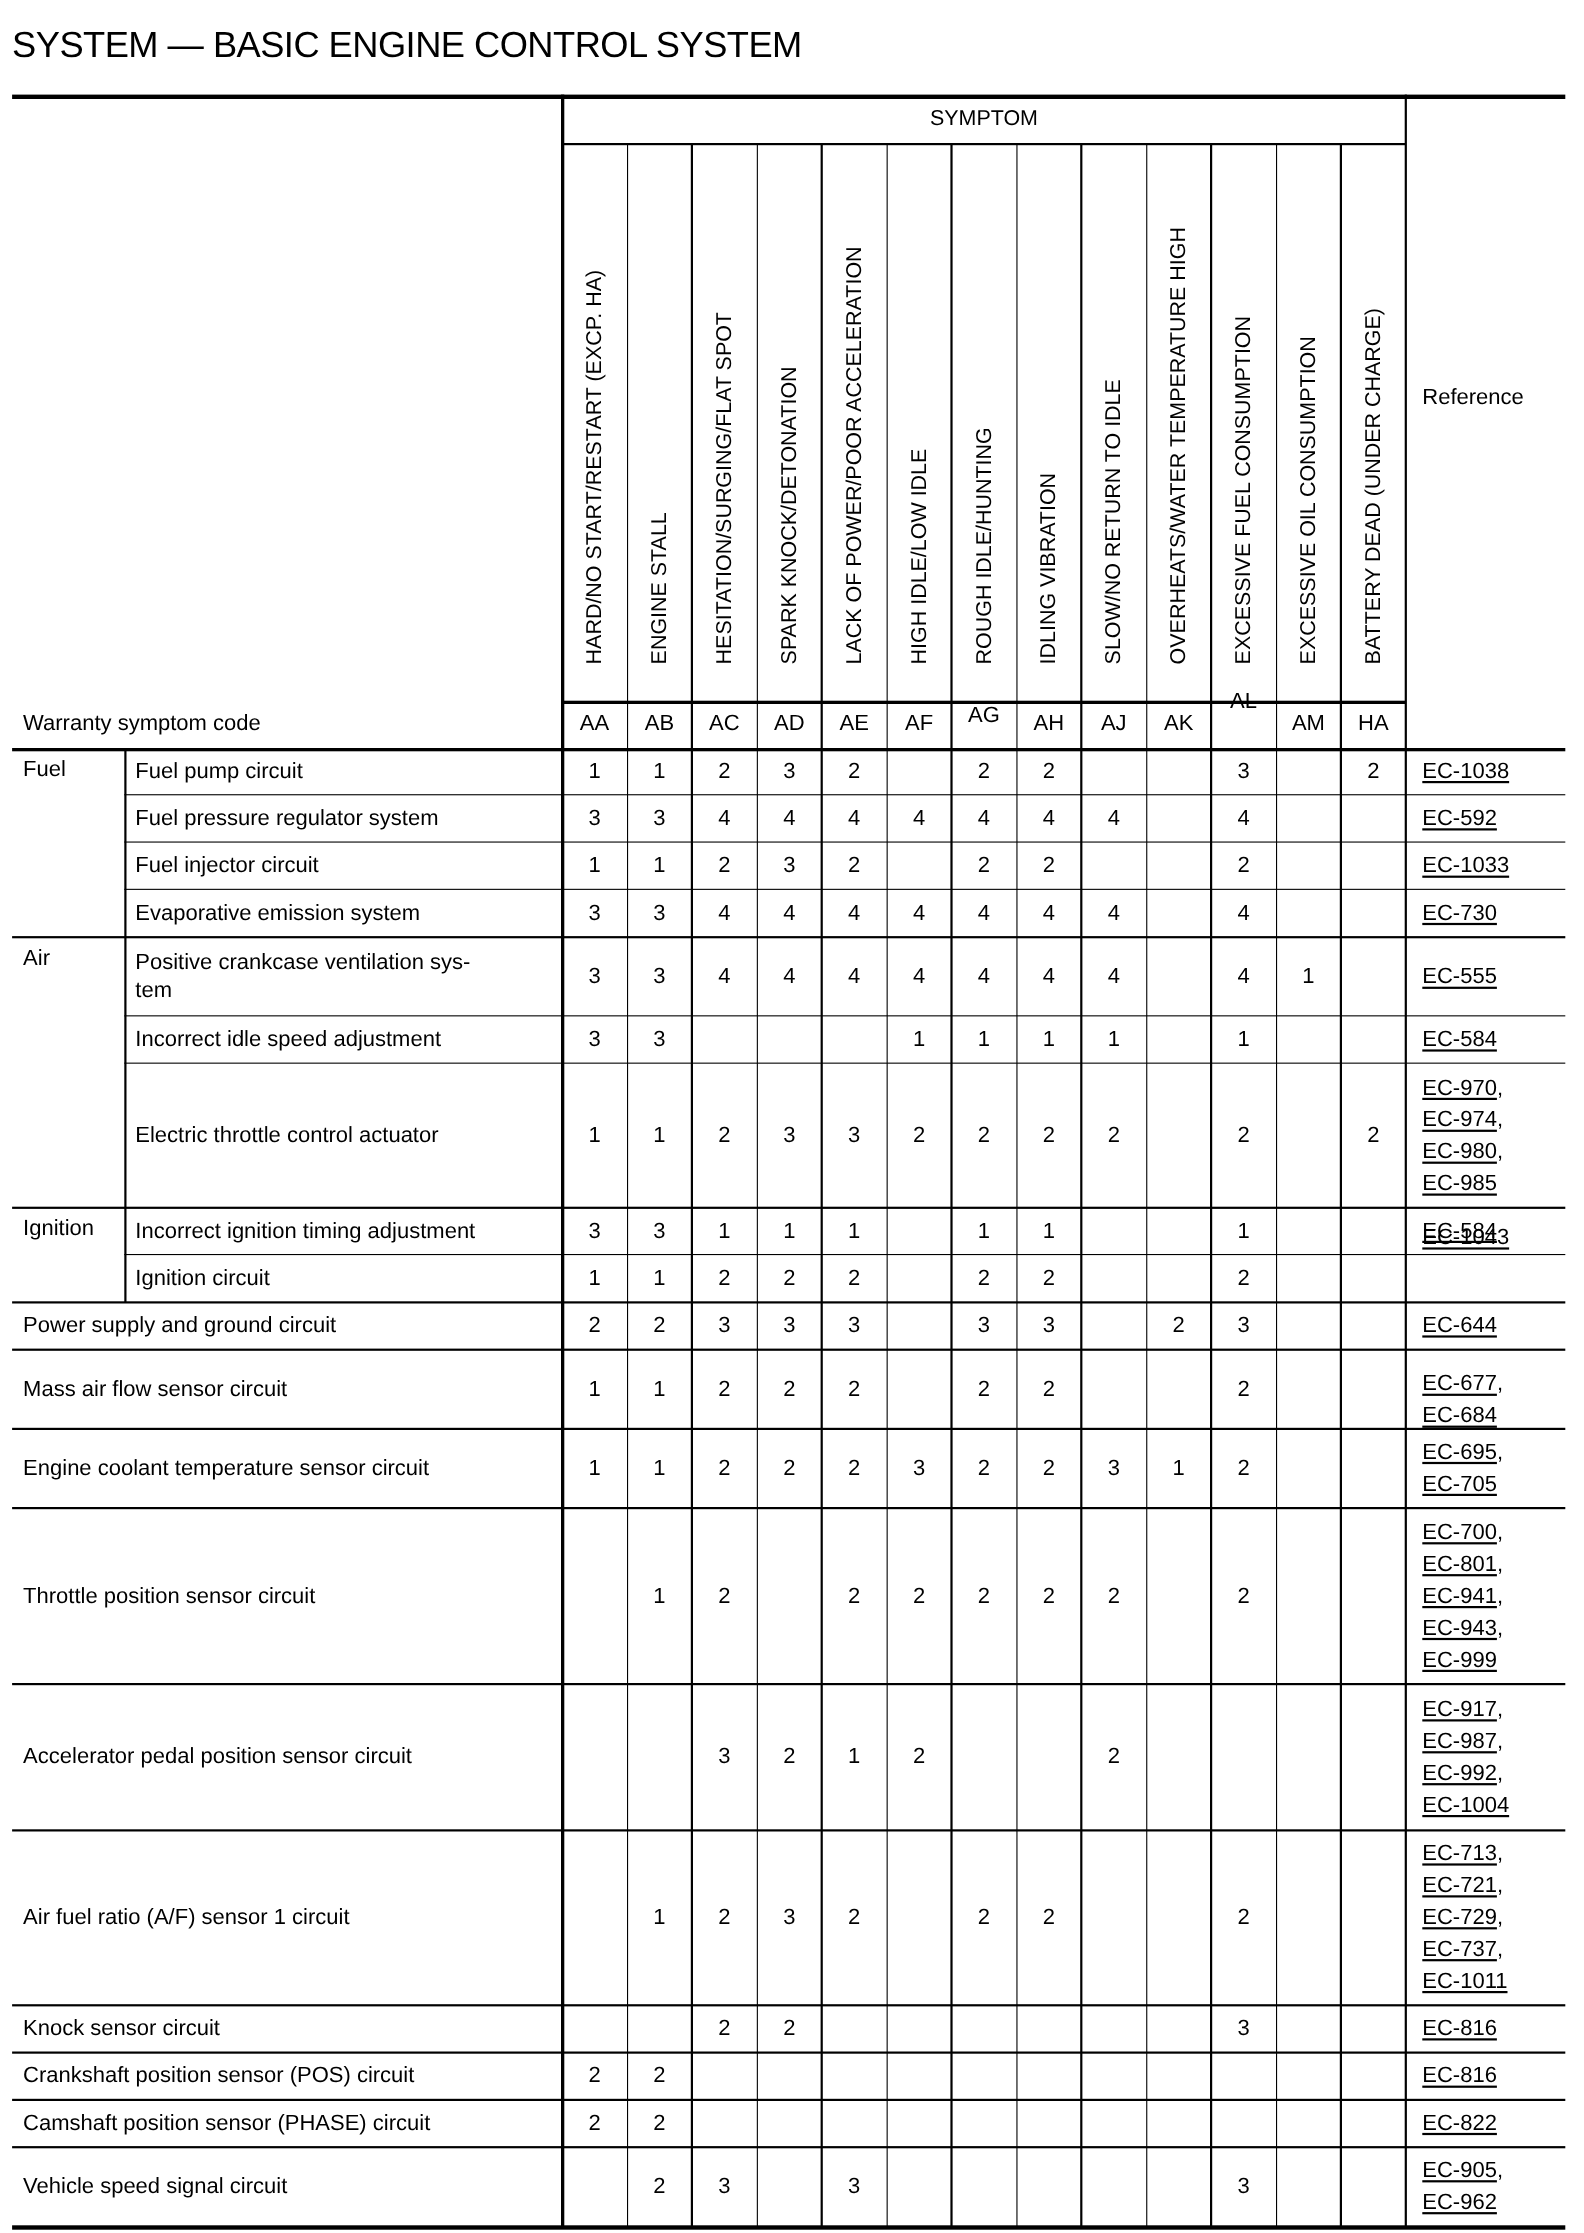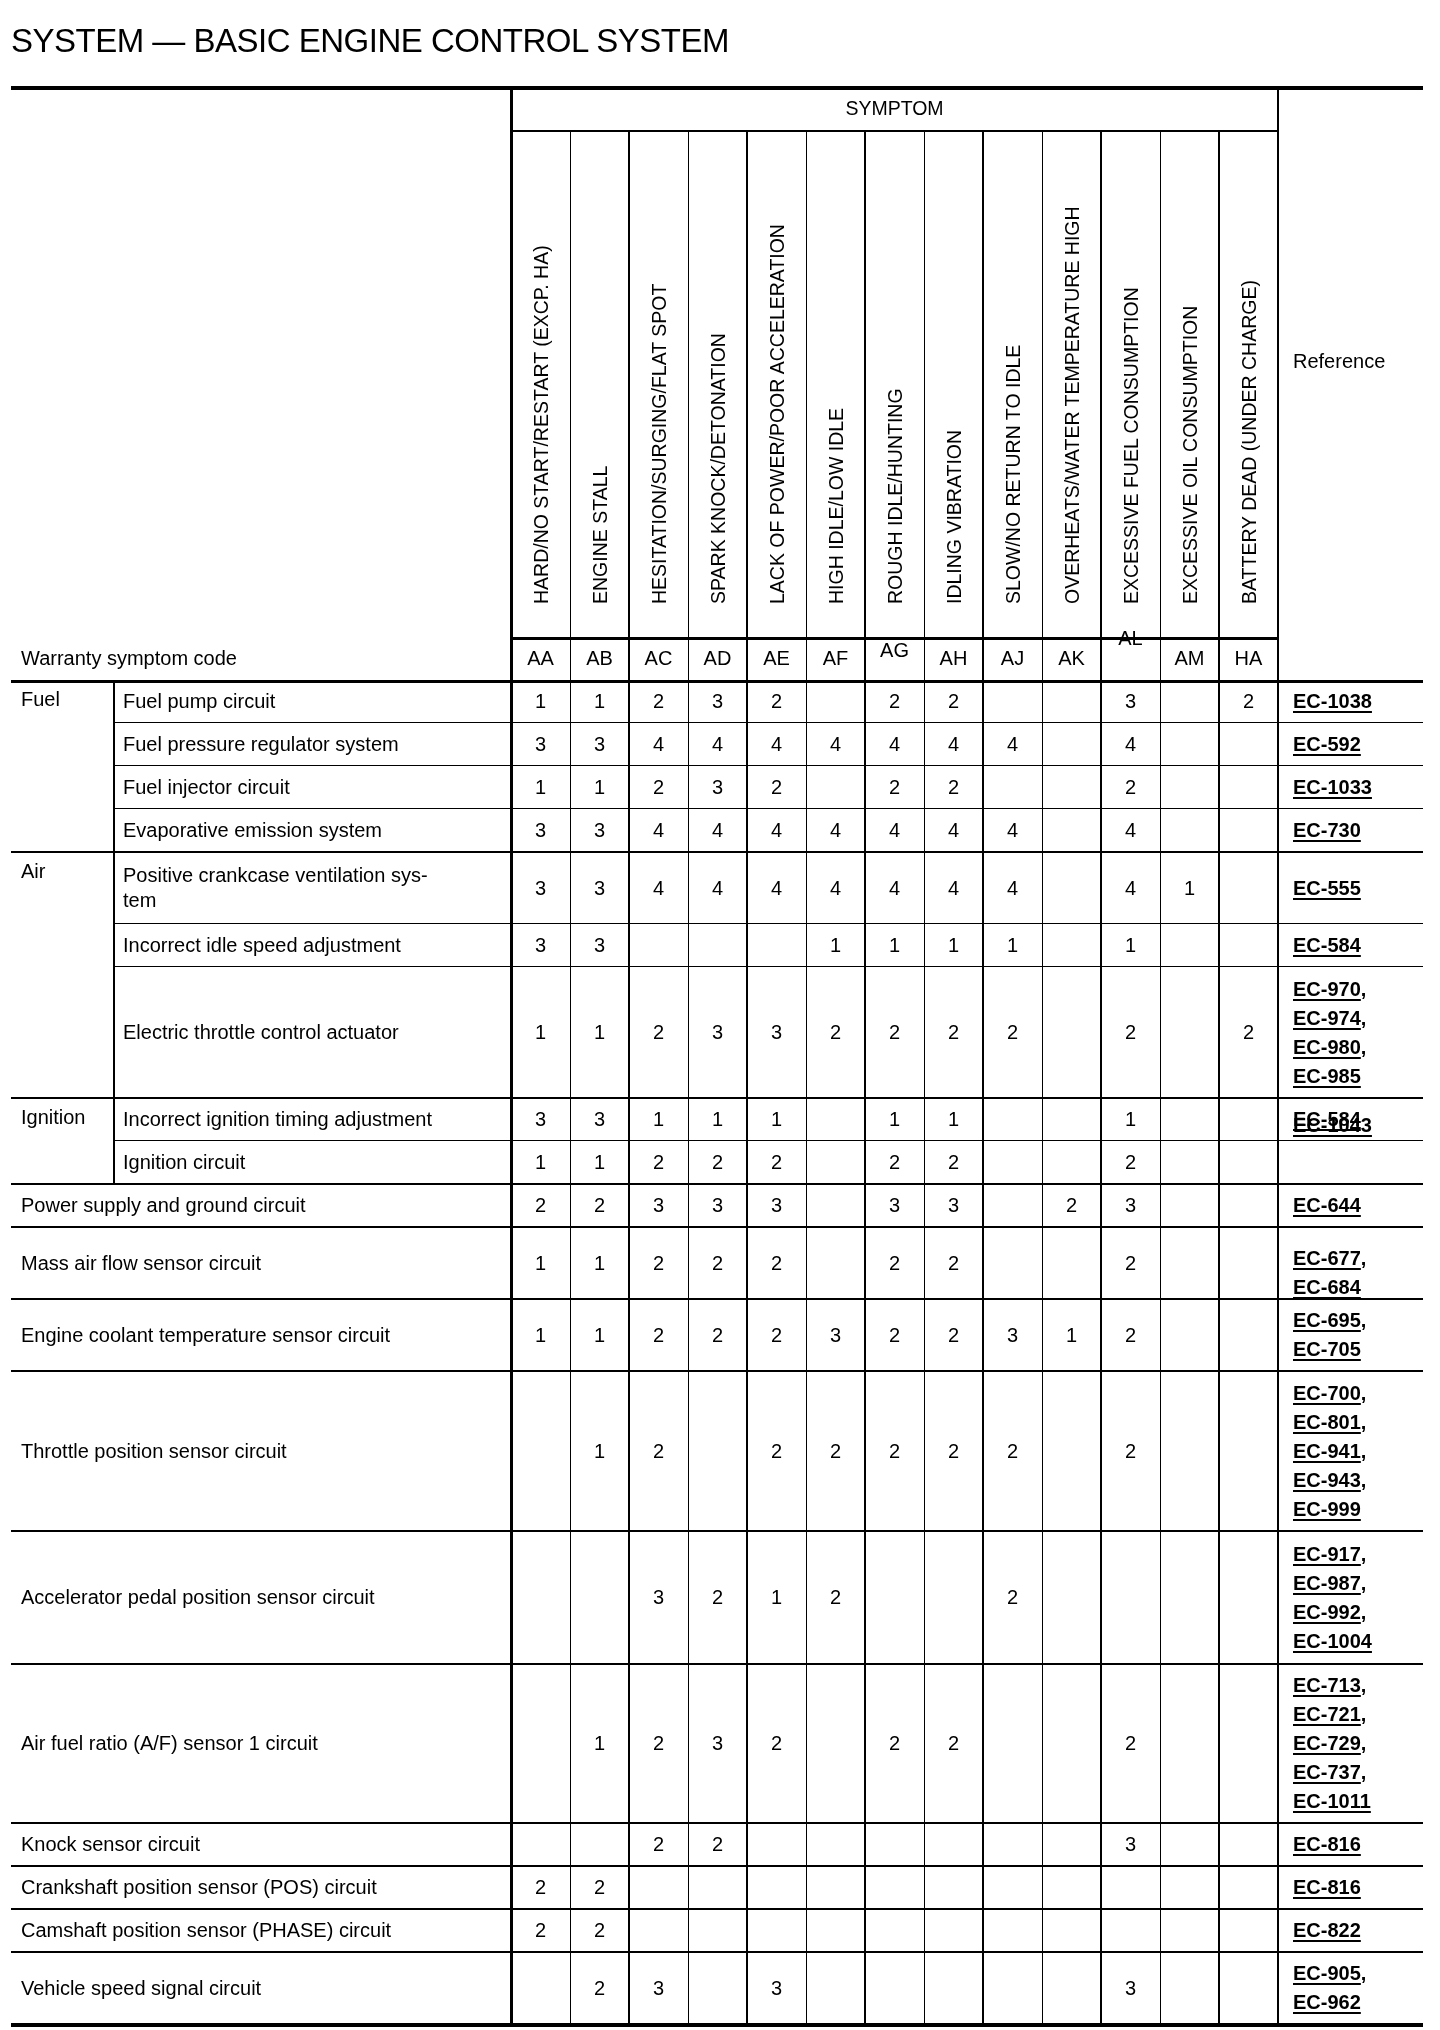"EC-1038" .ref { font-weight: bold -> none }
